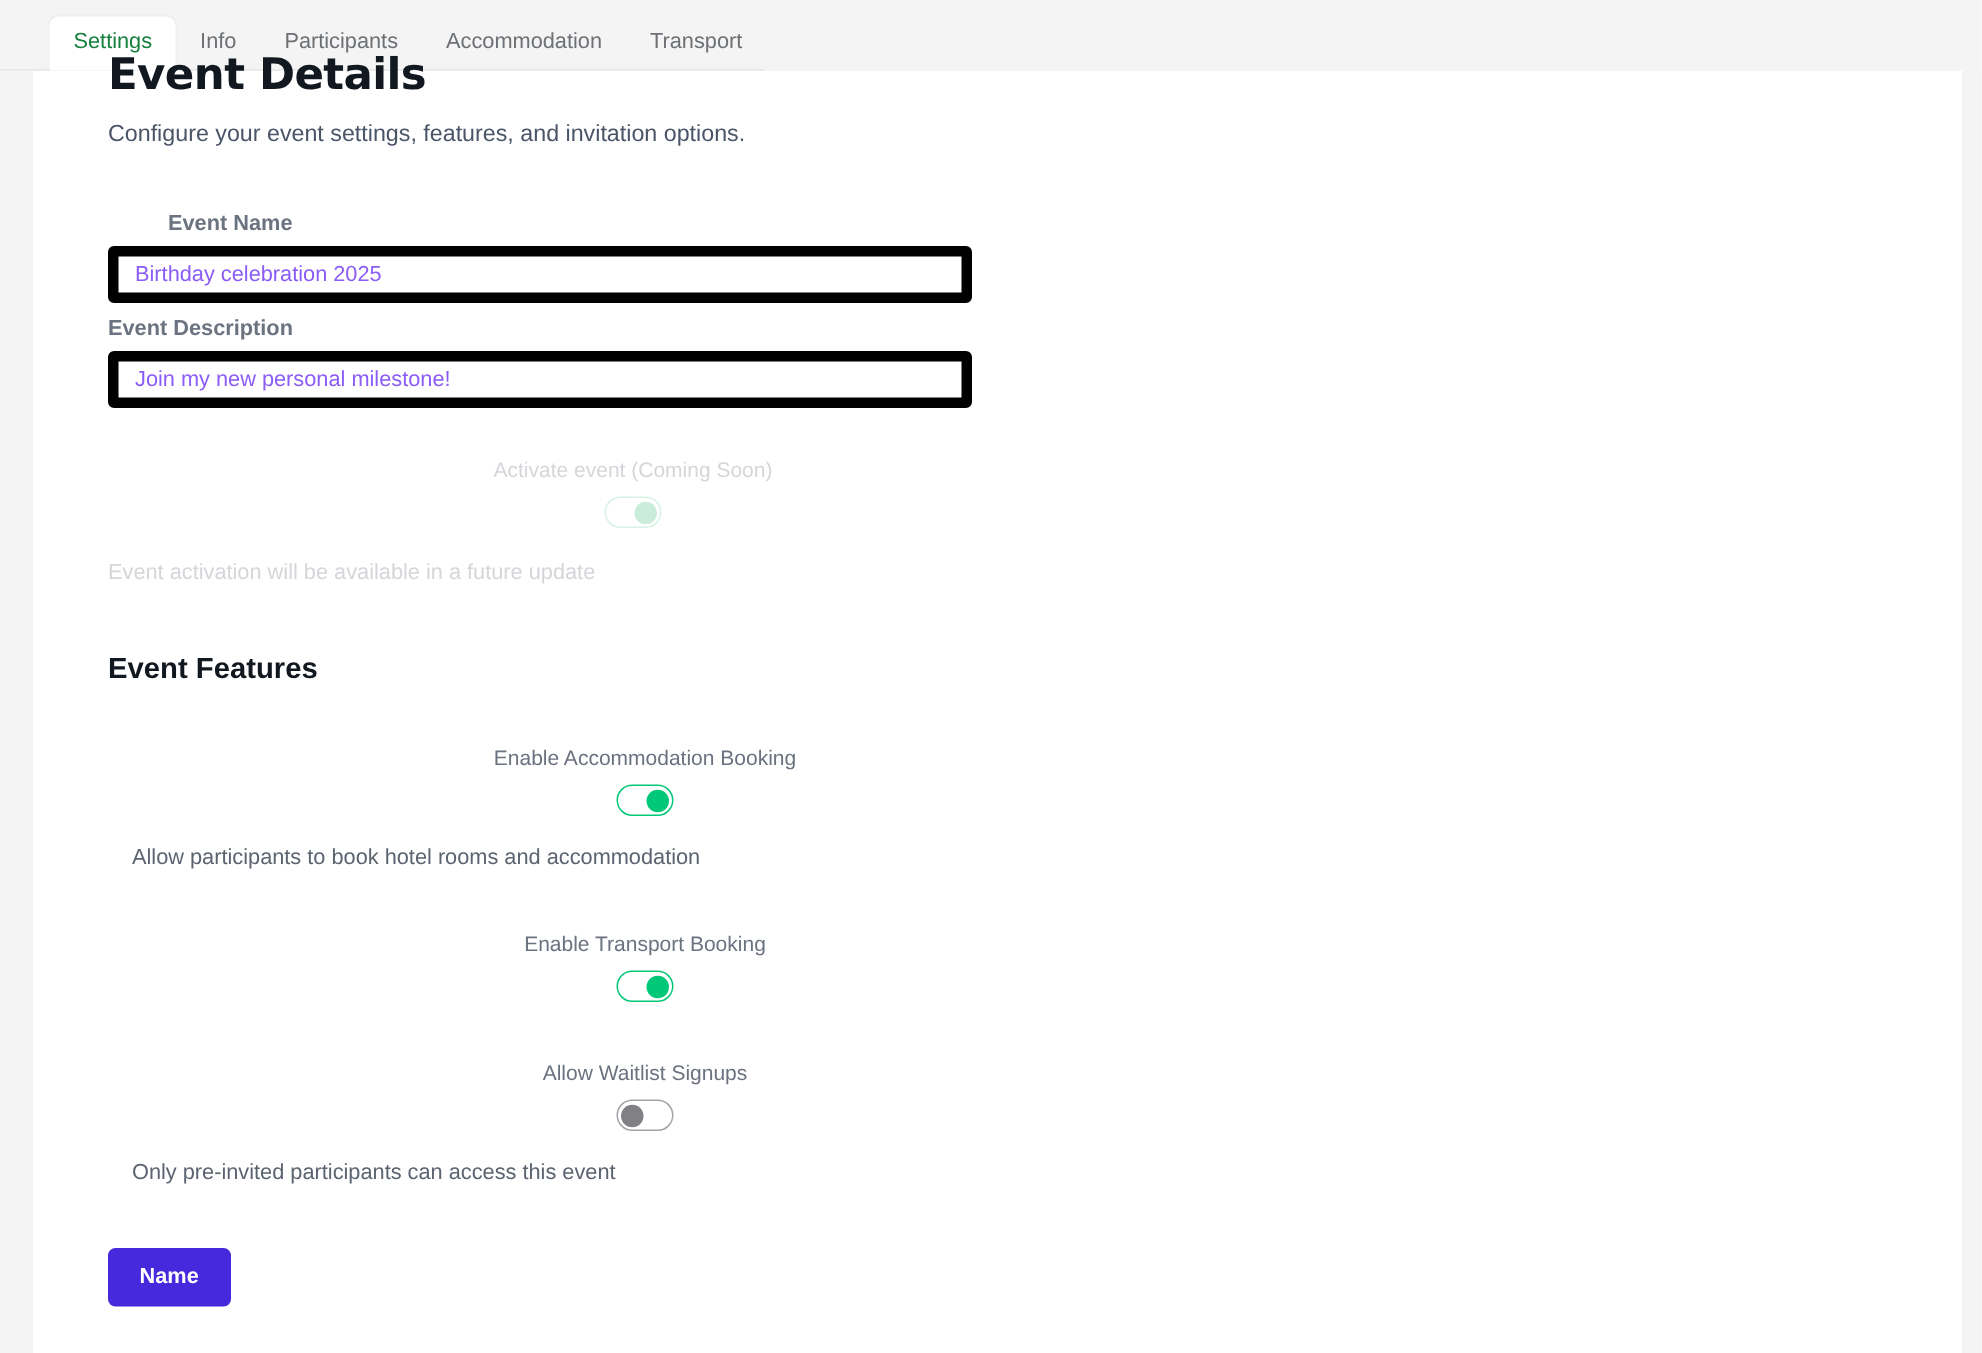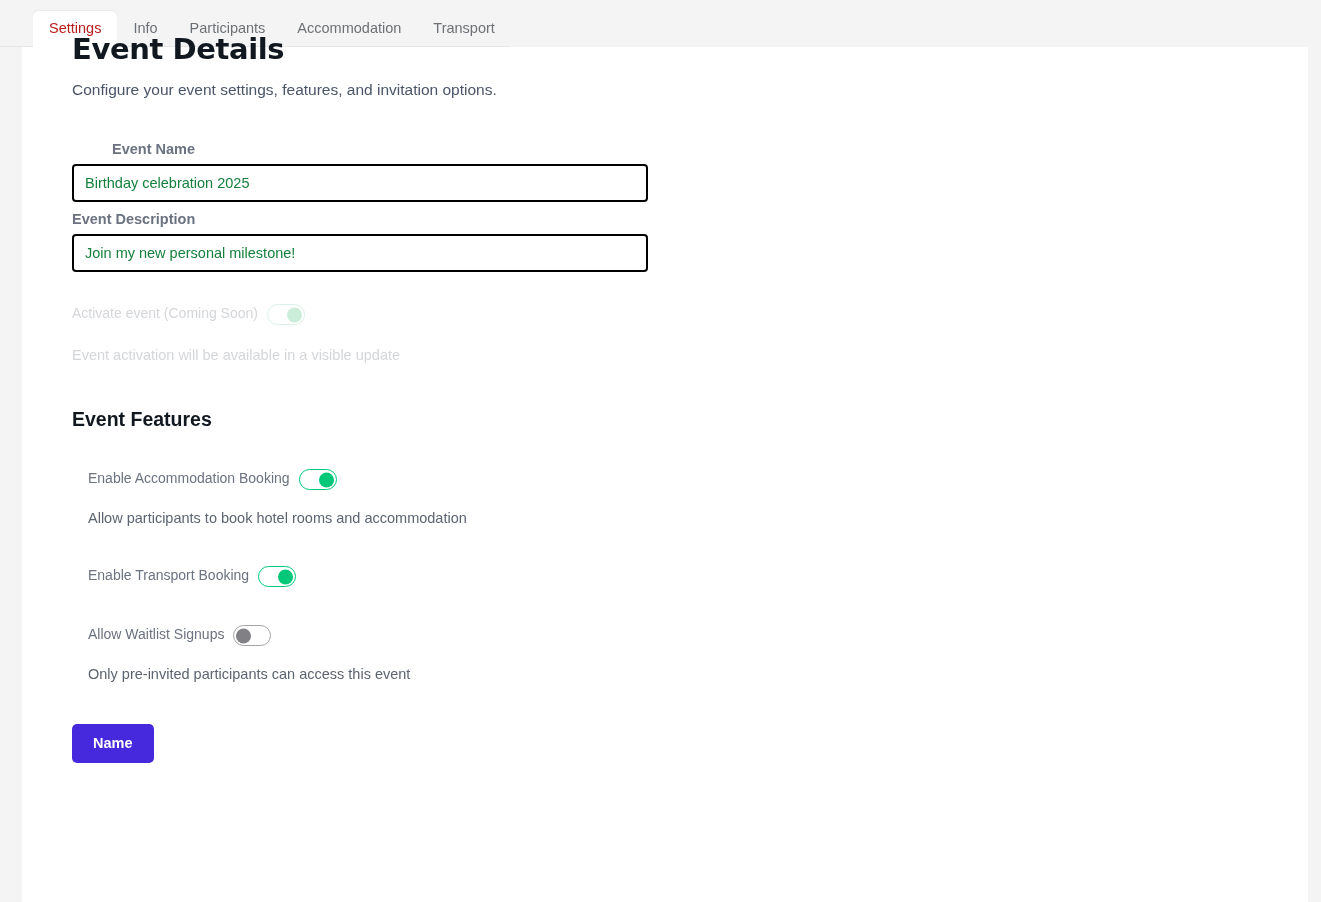"Settings" .tab.active { color: #b91c1c -> #15803d }
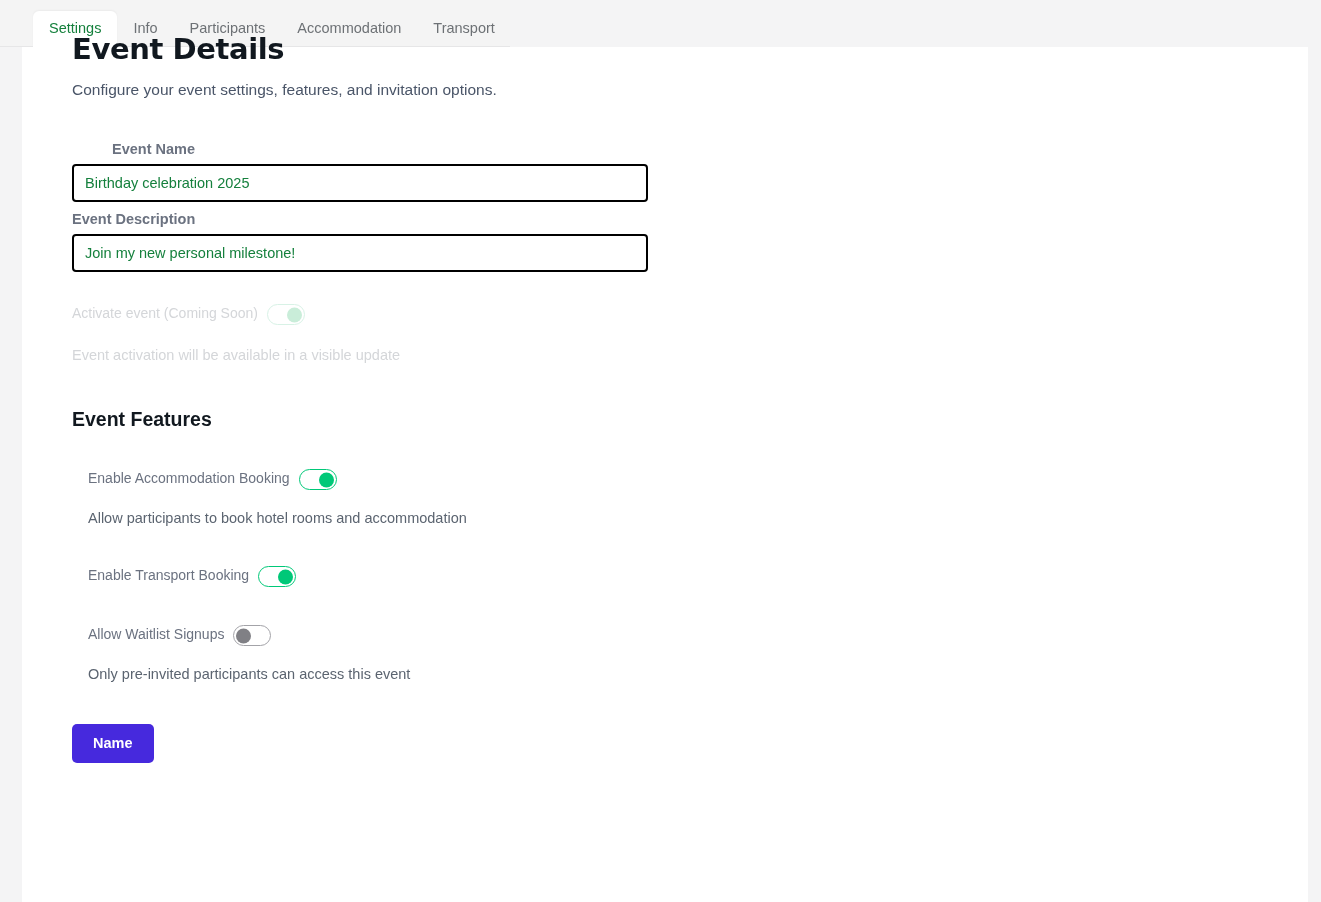"Birthday celebration 2025" .text-input { border: 2px solid #000000 -> 7px solid #000000; color: #15803d -> #8b5cf6 }
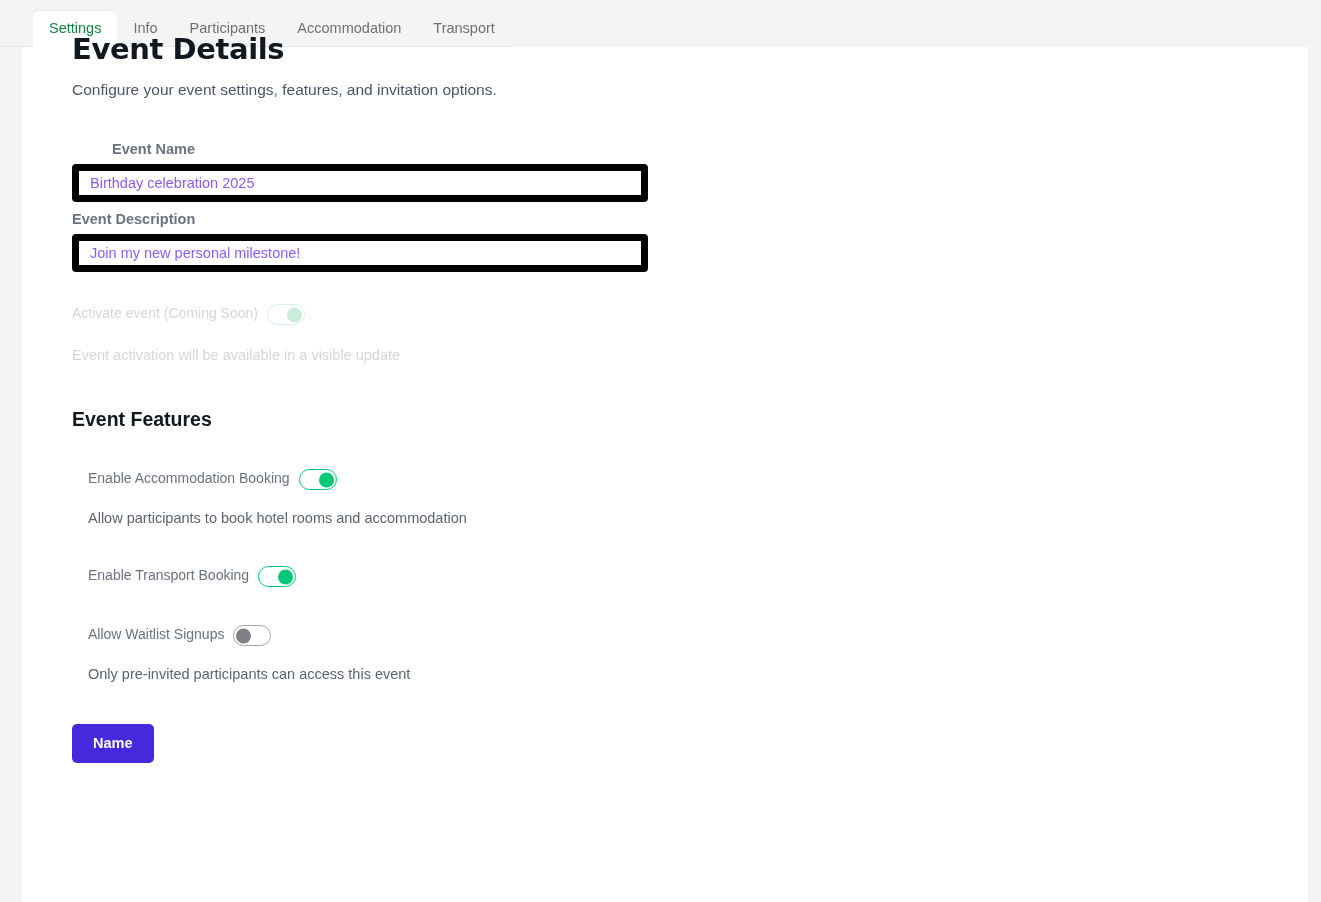"Activate event (Coming Soon)" .toggle-row { align-items: none -> center; flex-direction: none -> column }
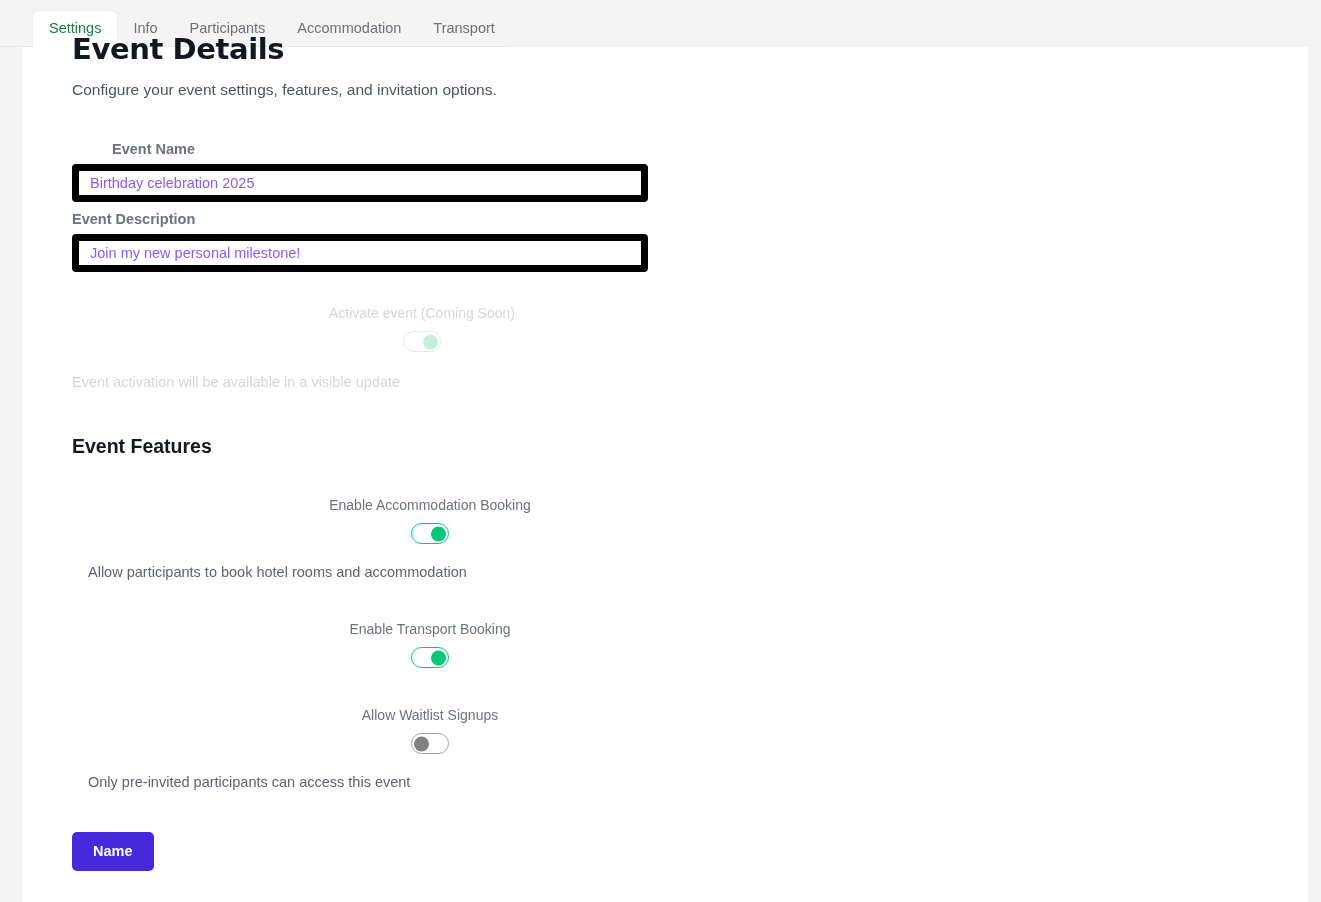"Event activation will be available" div.helper { text: visible -> future }
